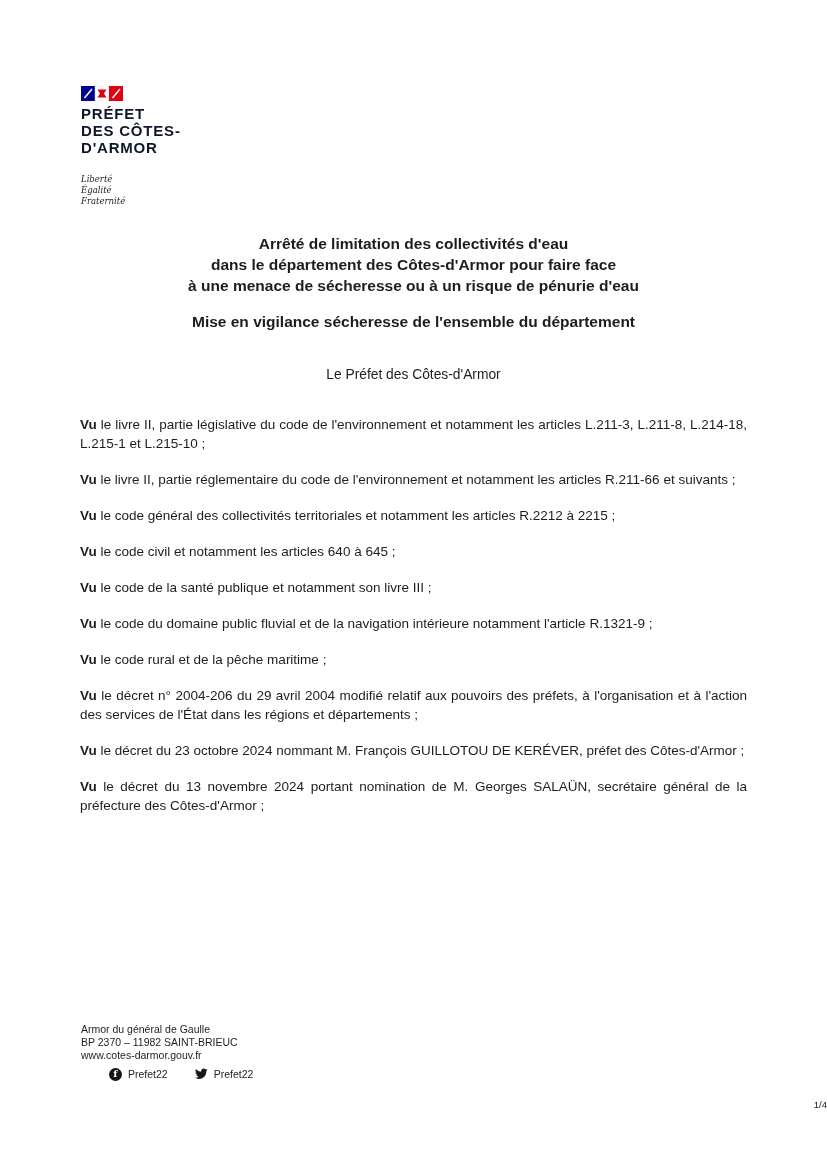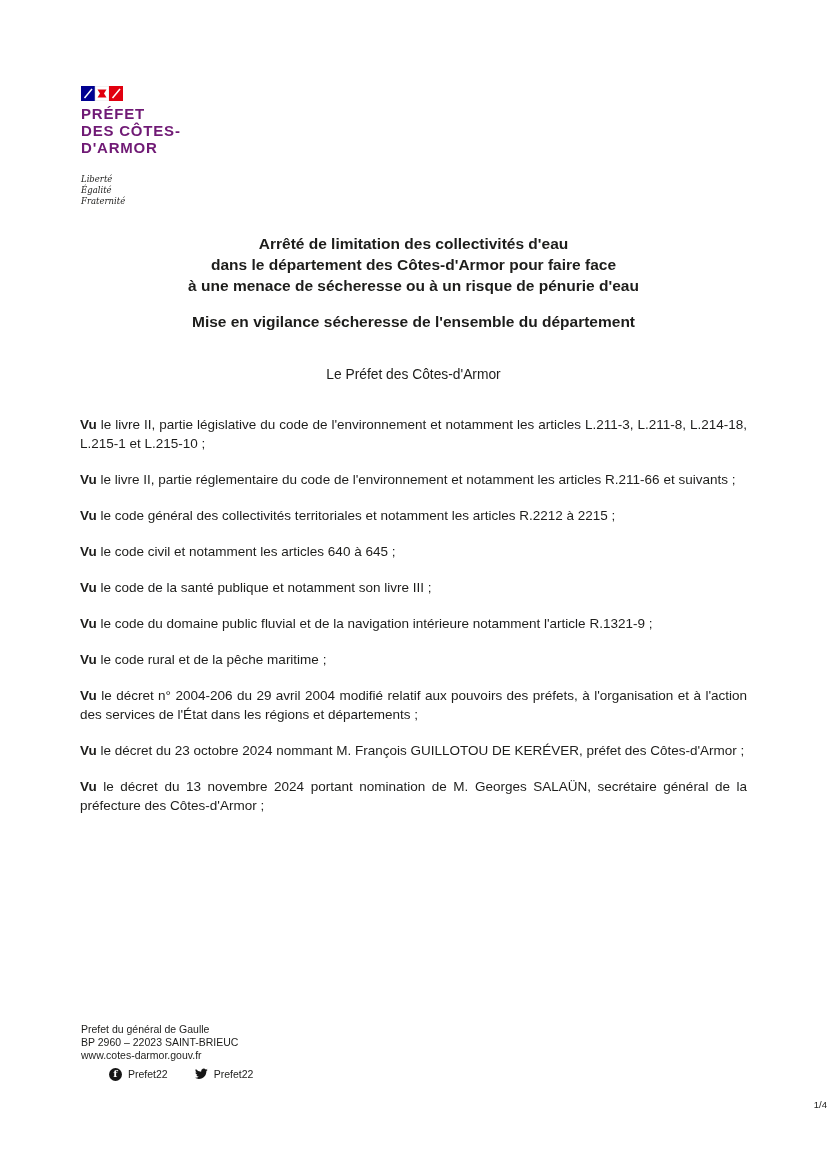"PRÉFET" .logo-name { color: #701a75 -> #0f172a }
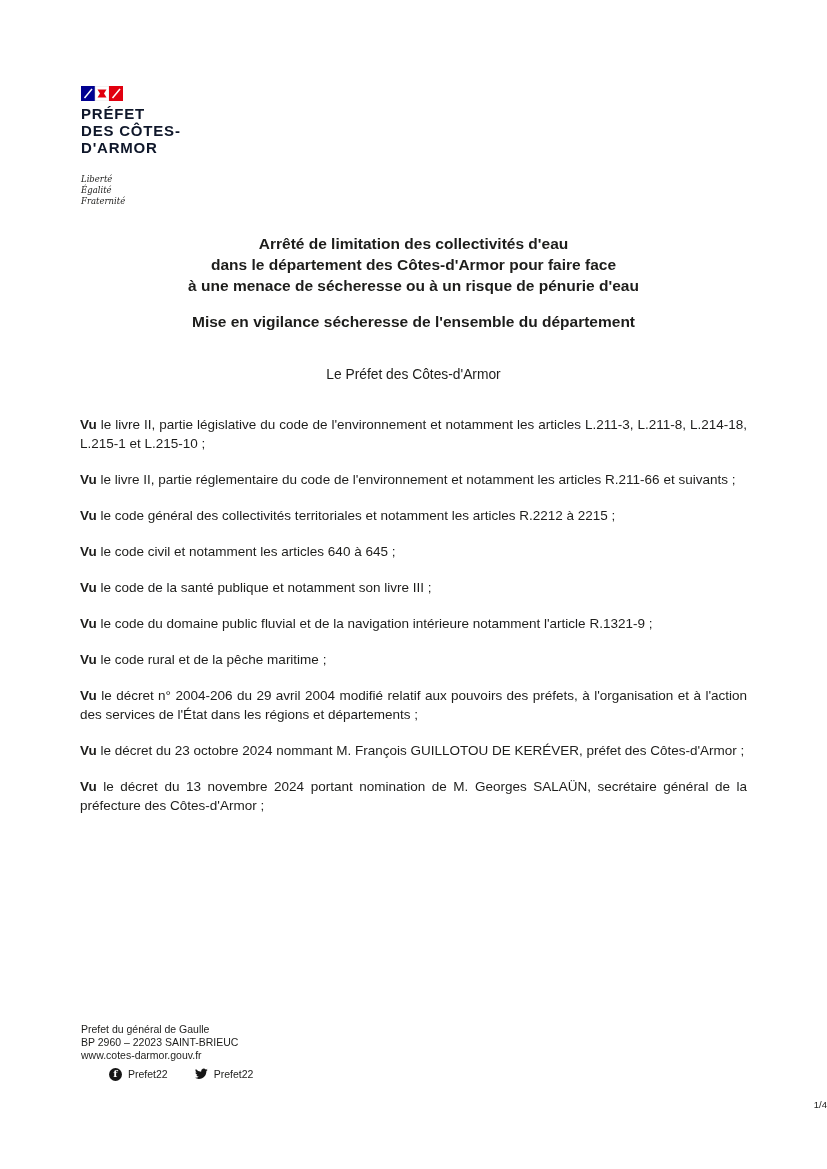"Prefet du général de Gaulle" div { text: Prefet -> Armor }
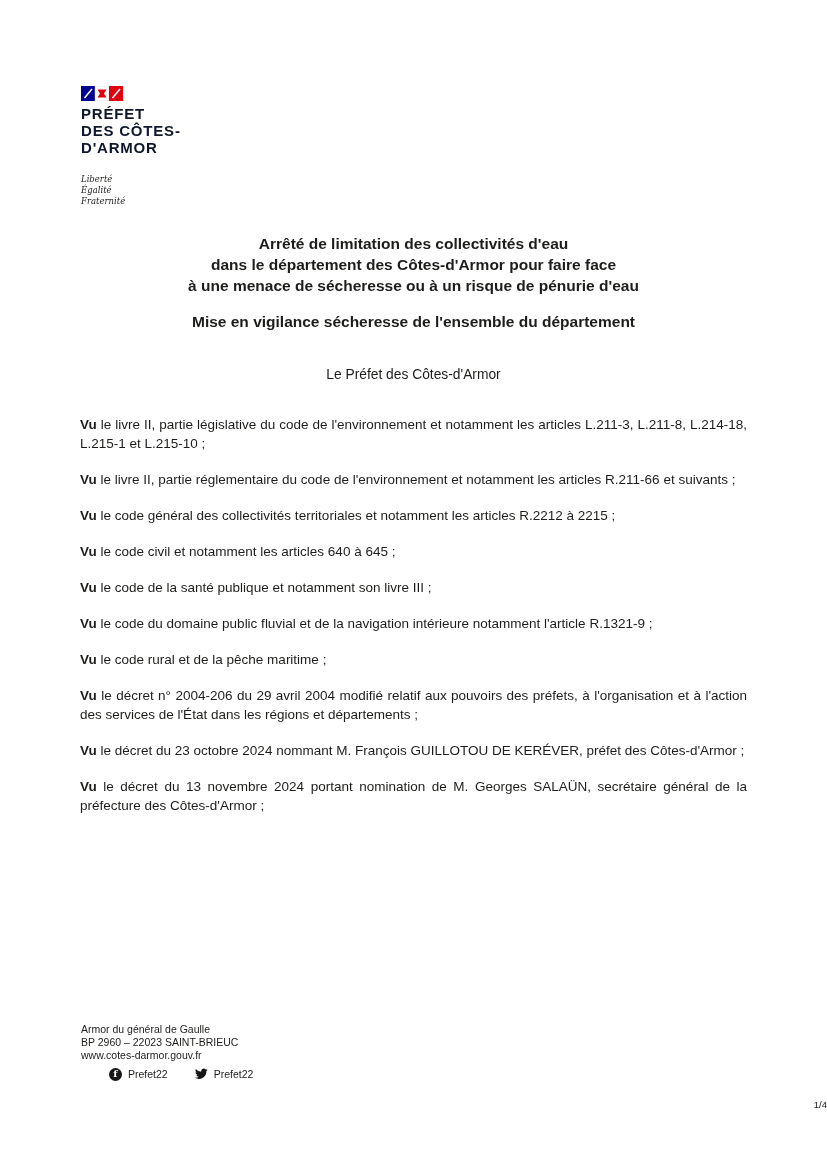"BP 2960 – 22023 SAINT-BRIEUC" div { text: 2960 – 22023 -> 2370 – 11982 }
